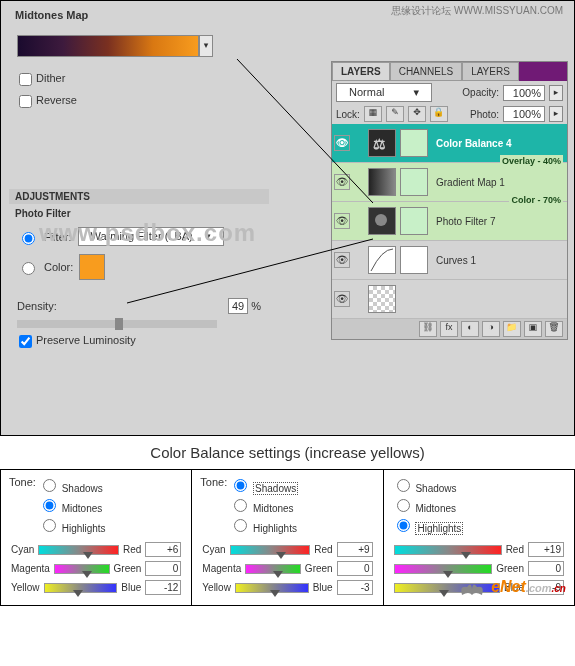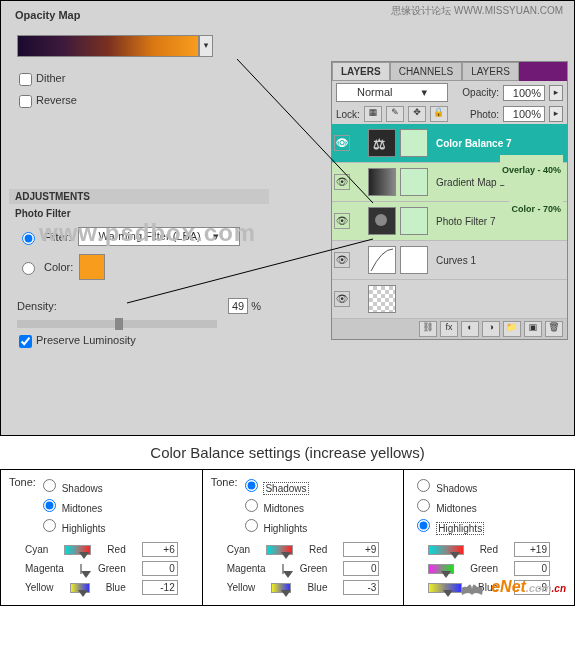"Opacity Map" div.hdr { text: Opacity -> Midtones }
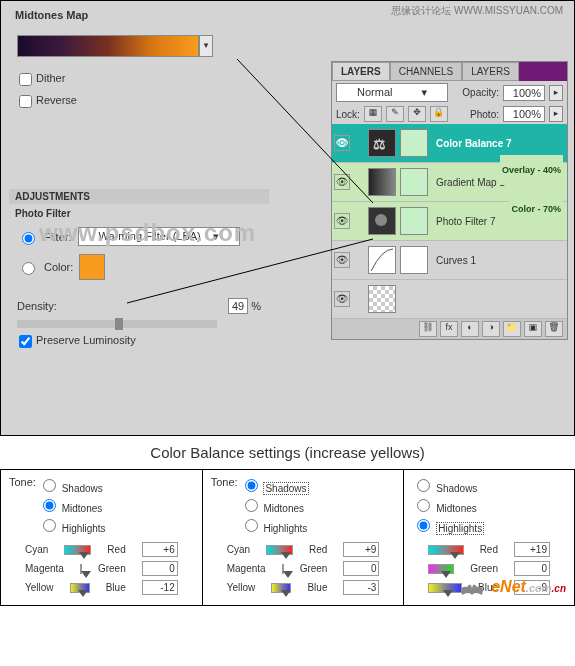"Normal" .sel { padding: 2px 20px -> 2px 12px }
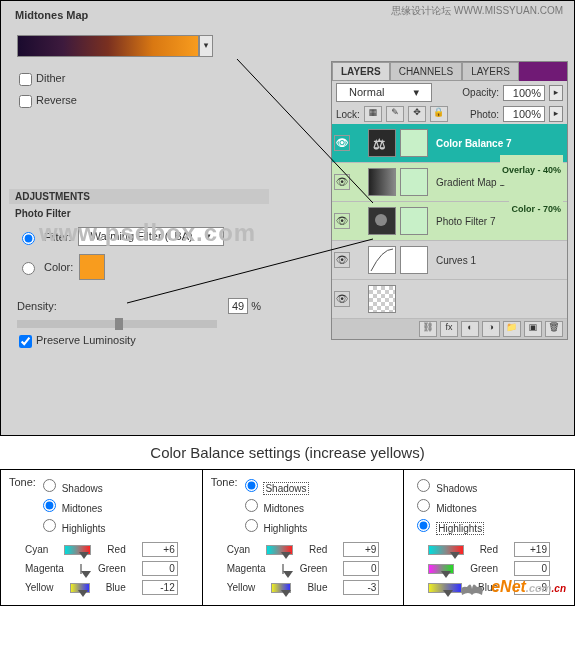"Color Balance 7" span.lyrlab { text: 7 -> 4 }
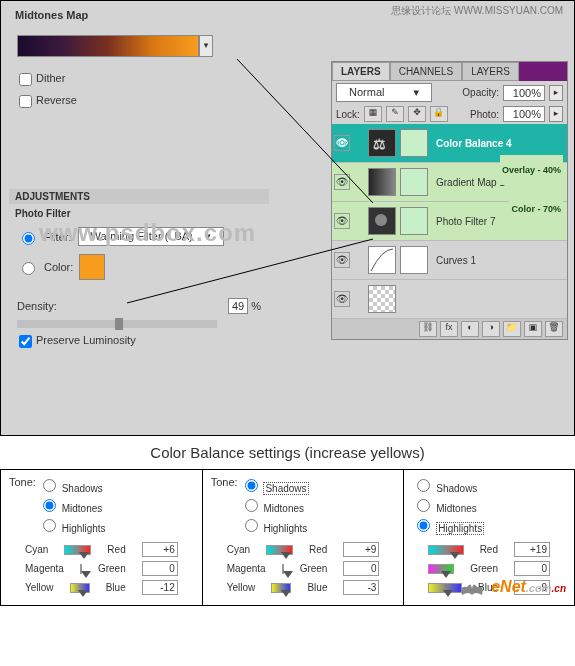"Overlay - 40%" .over { padding: 10px 2px -> 1px 2px }
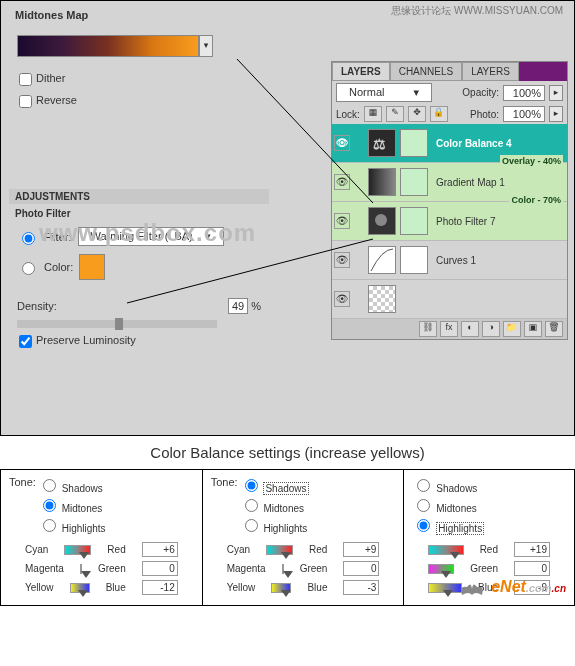"Cyan" .crow { gap: 16px -> 4px; margin: 4px 16px -> 4px 2px }
